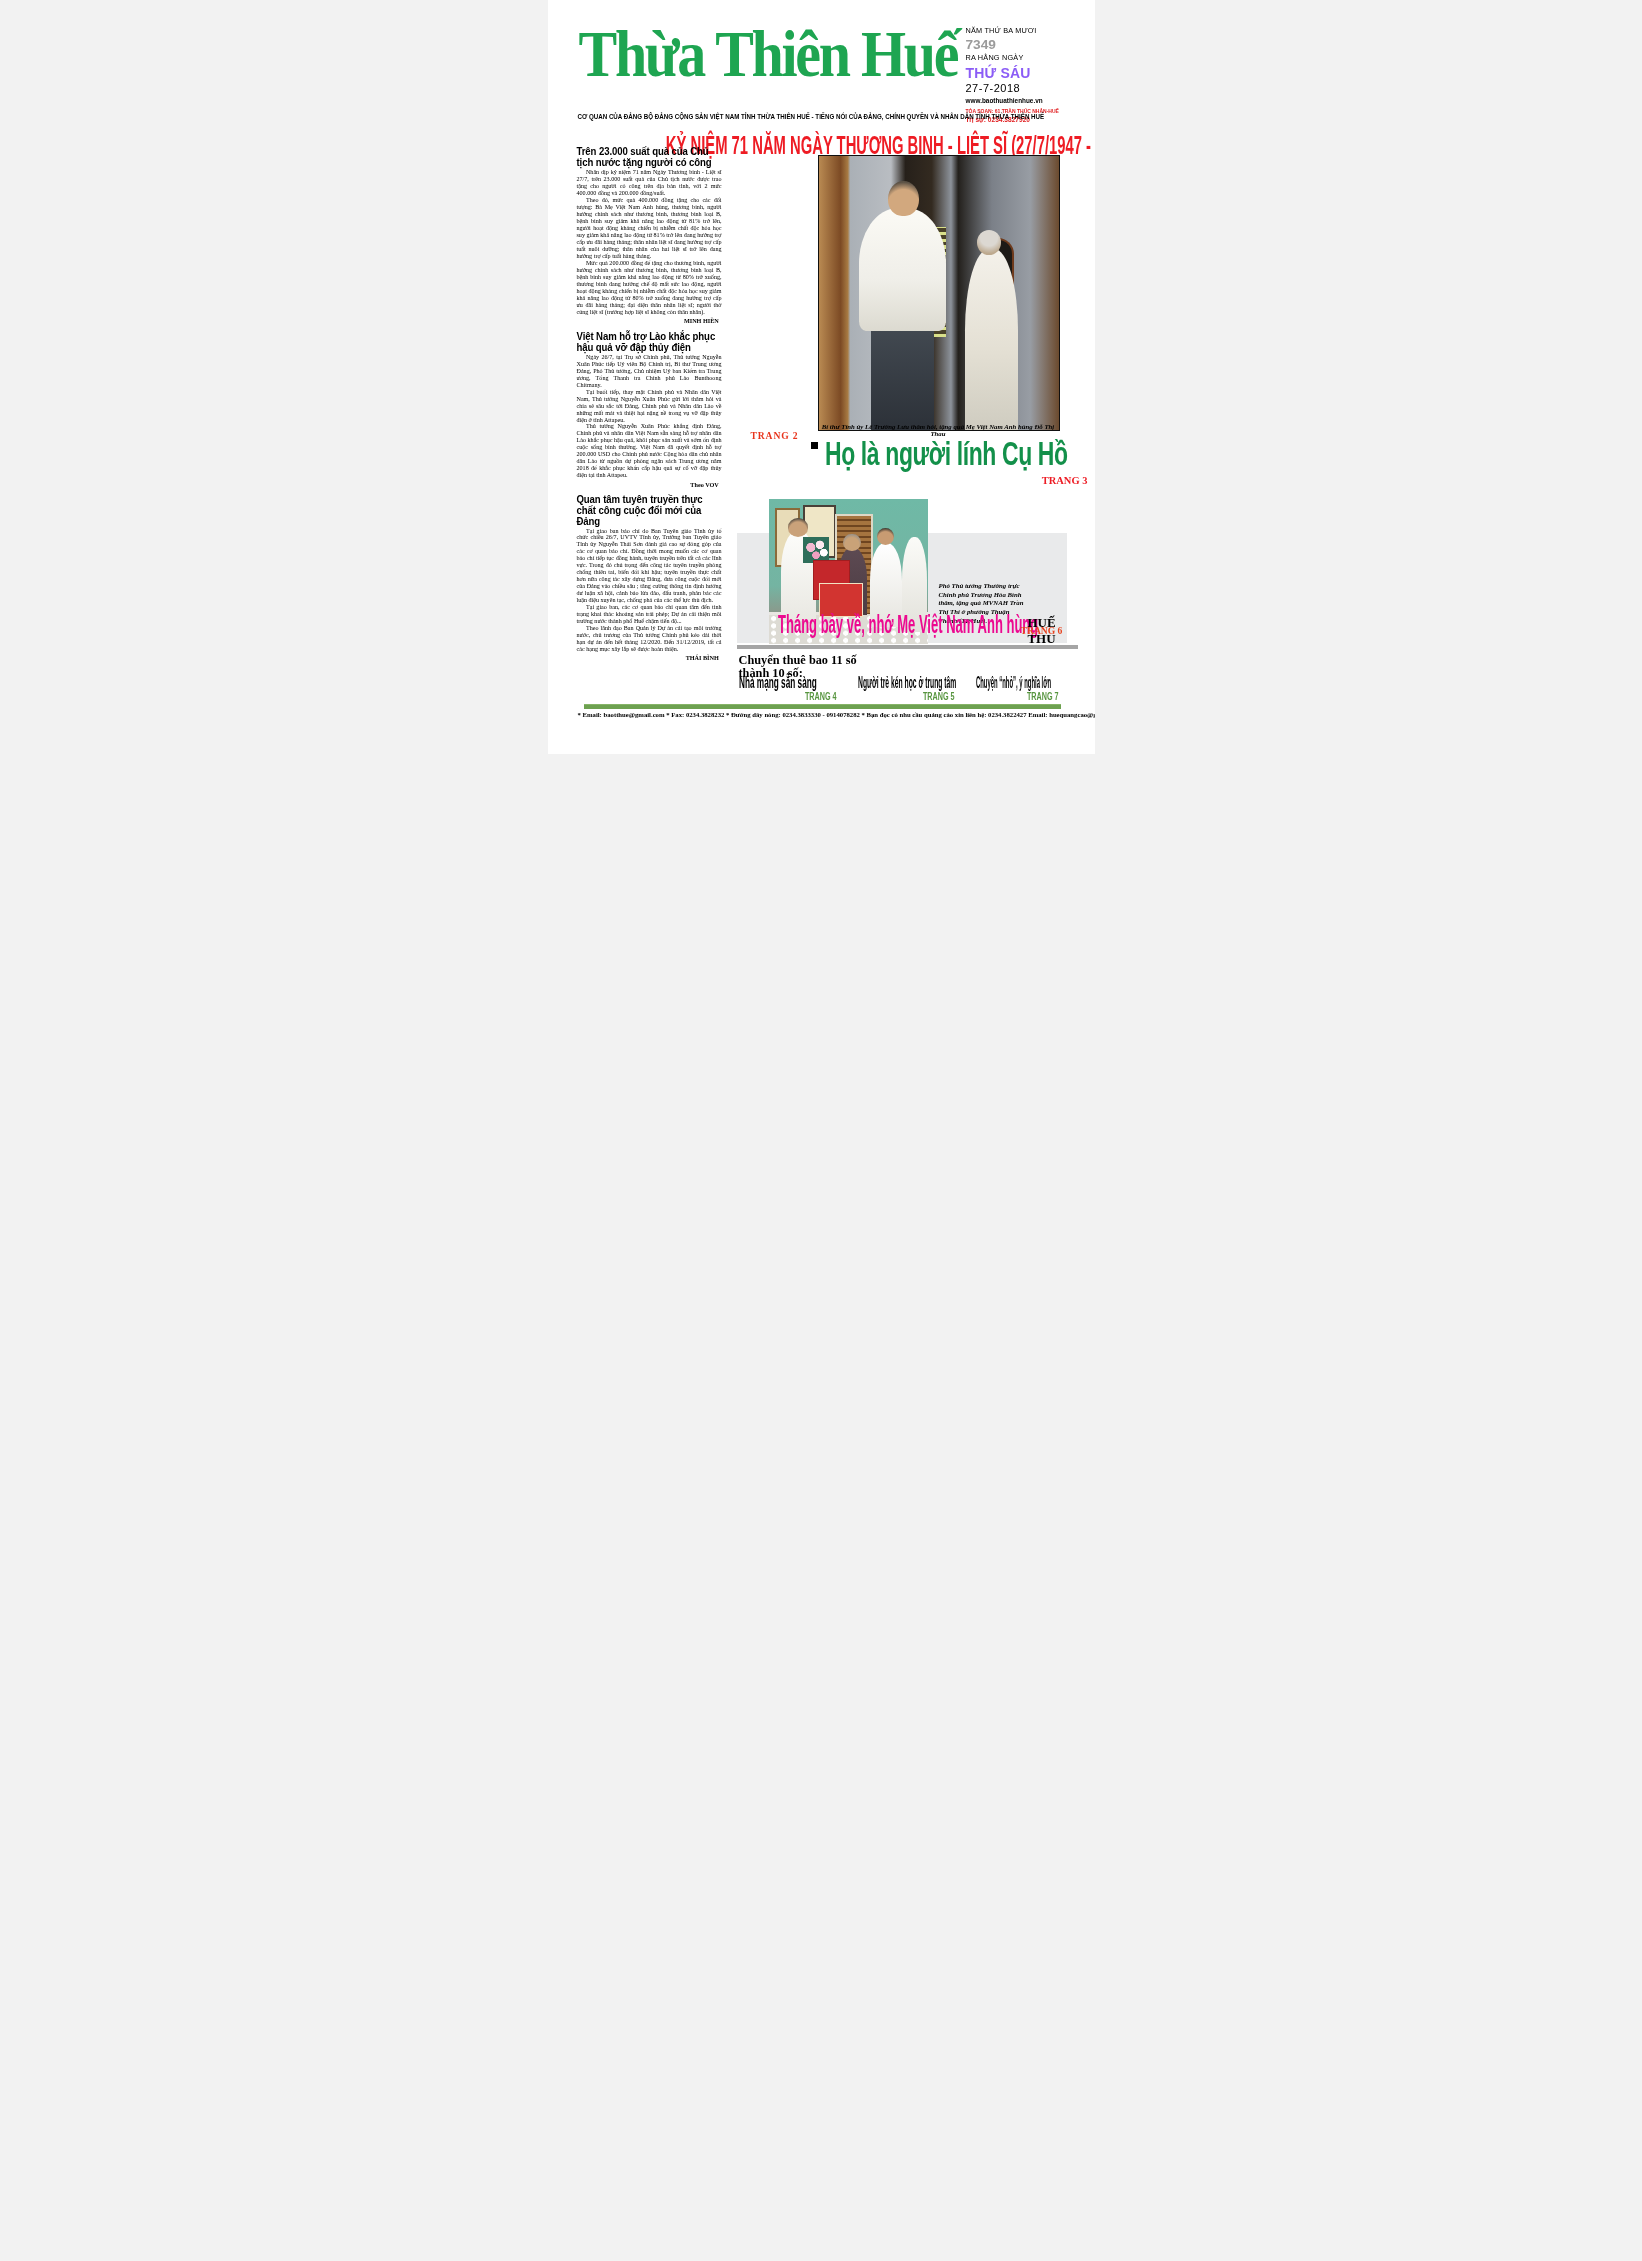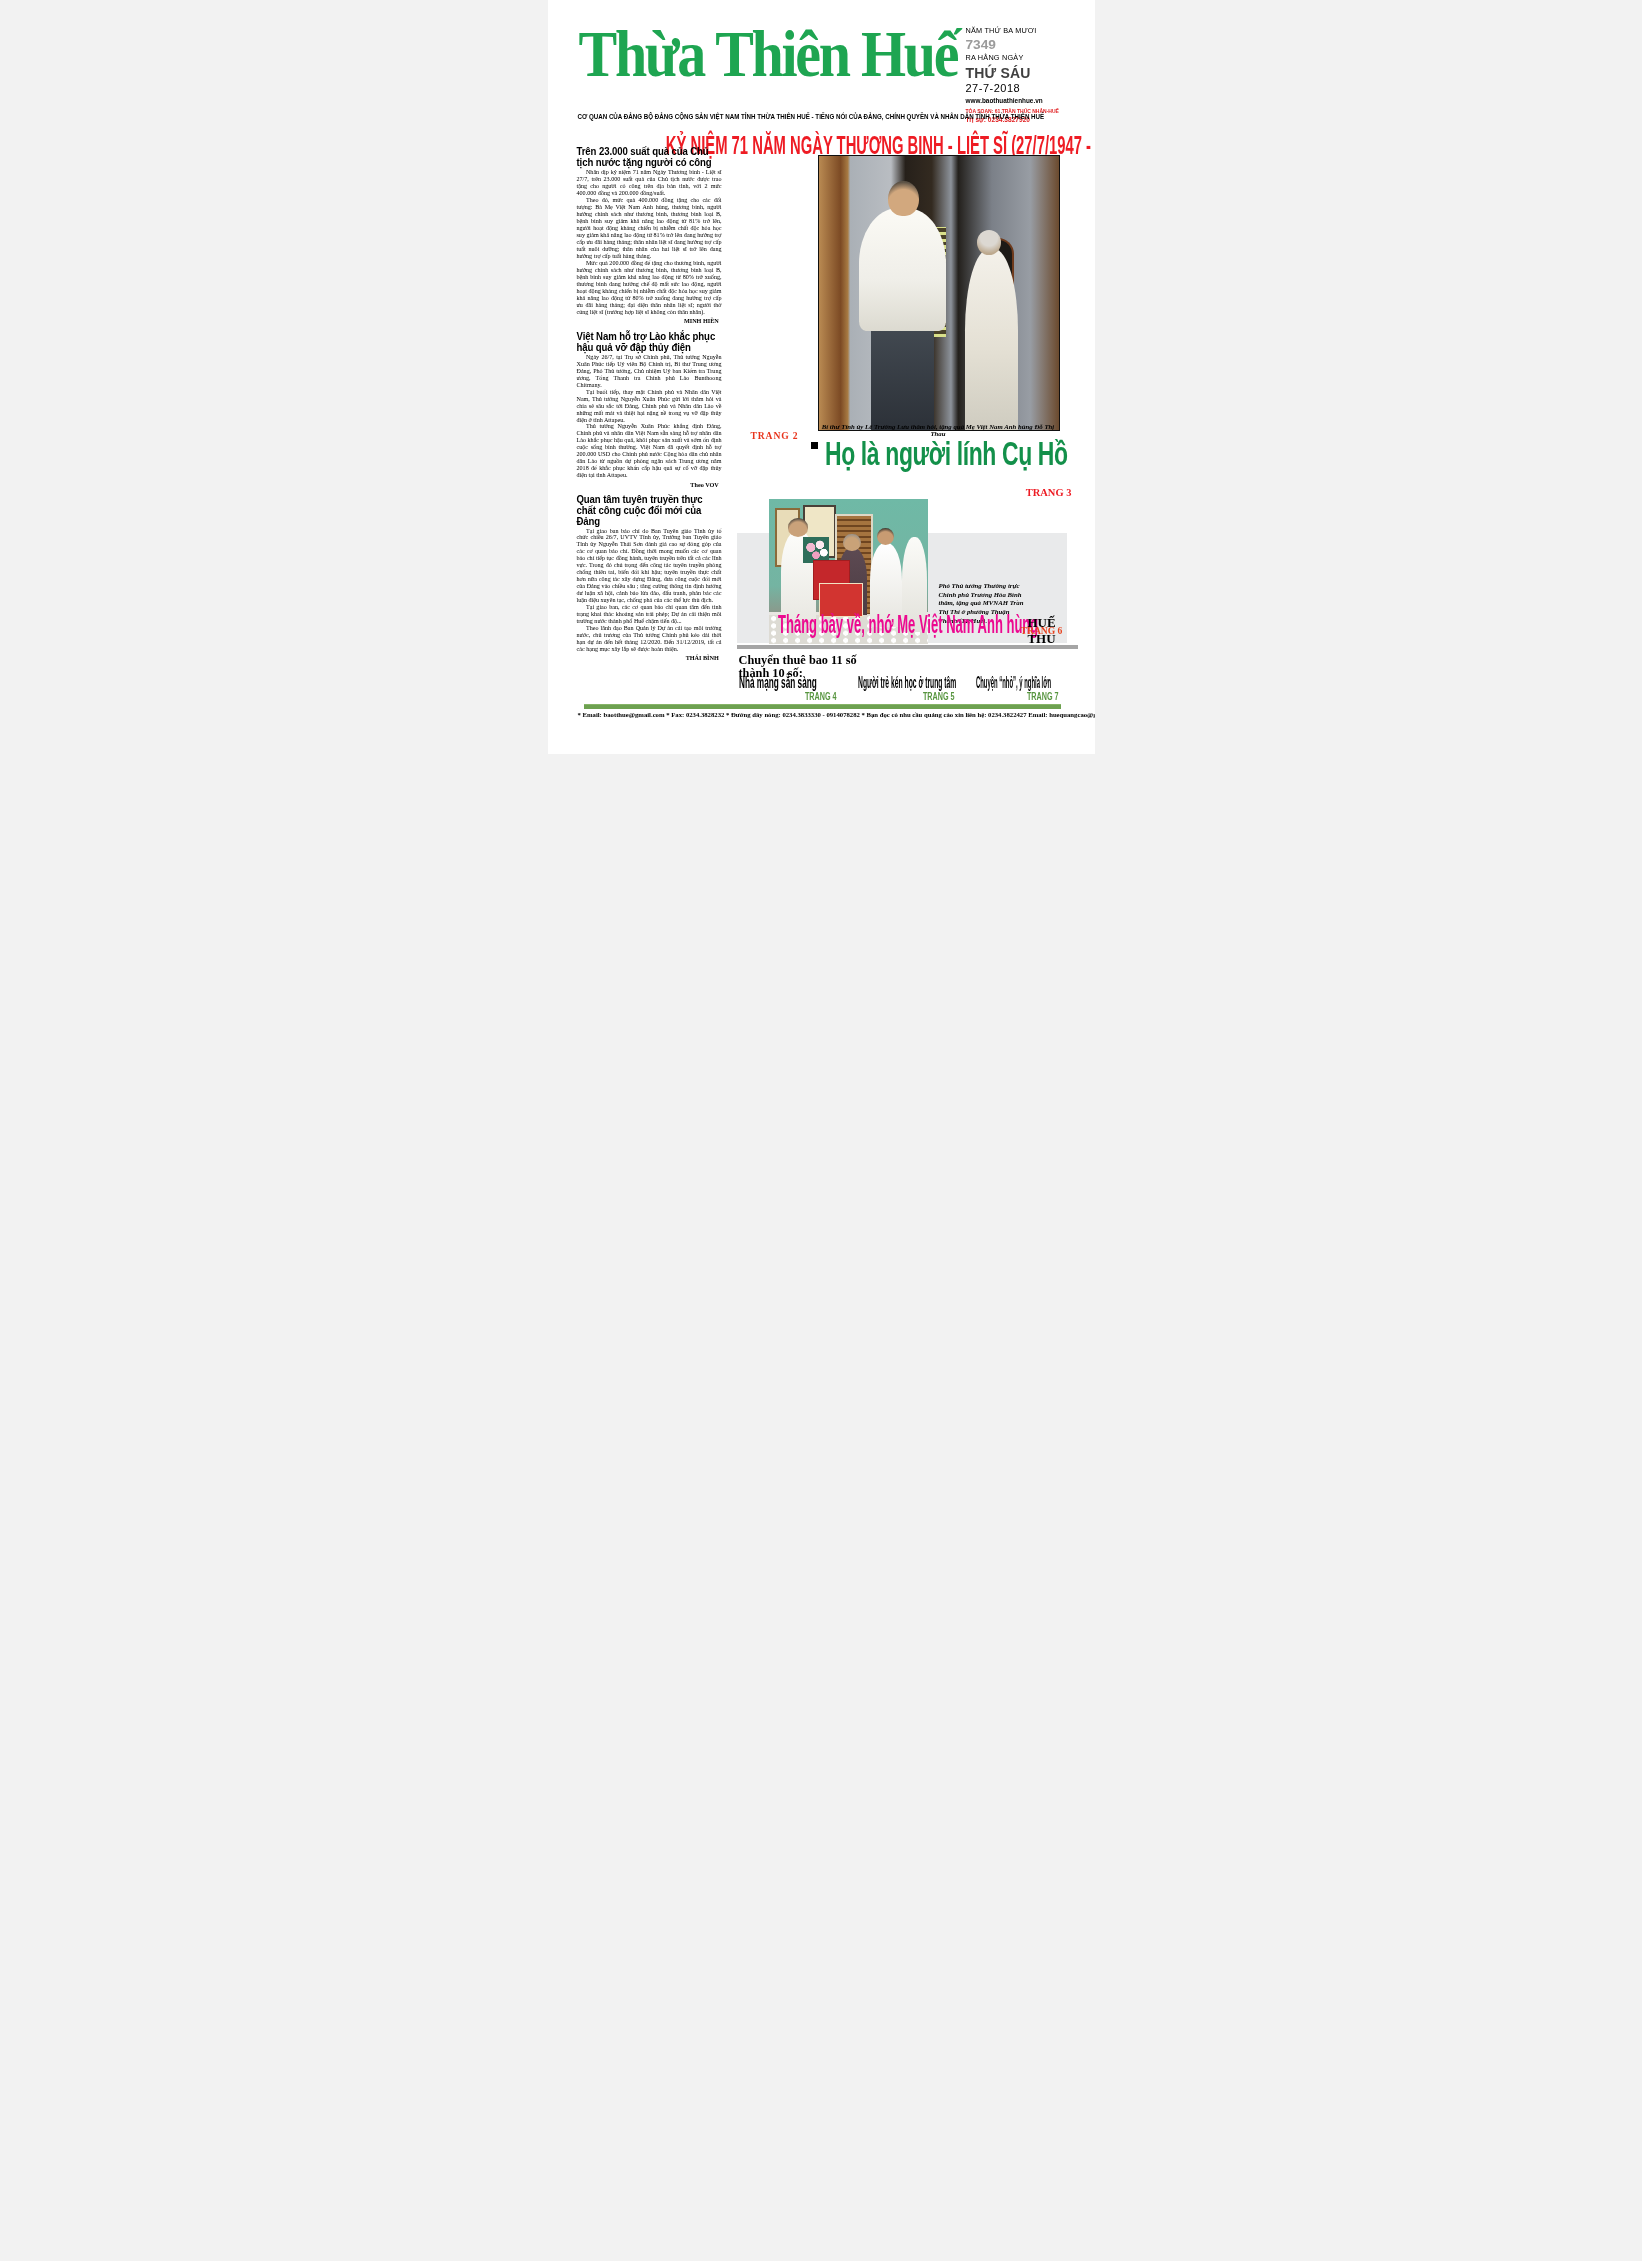"THỨ SÁU" .info-weekday { color: #404040 -> #8b5cf6 }
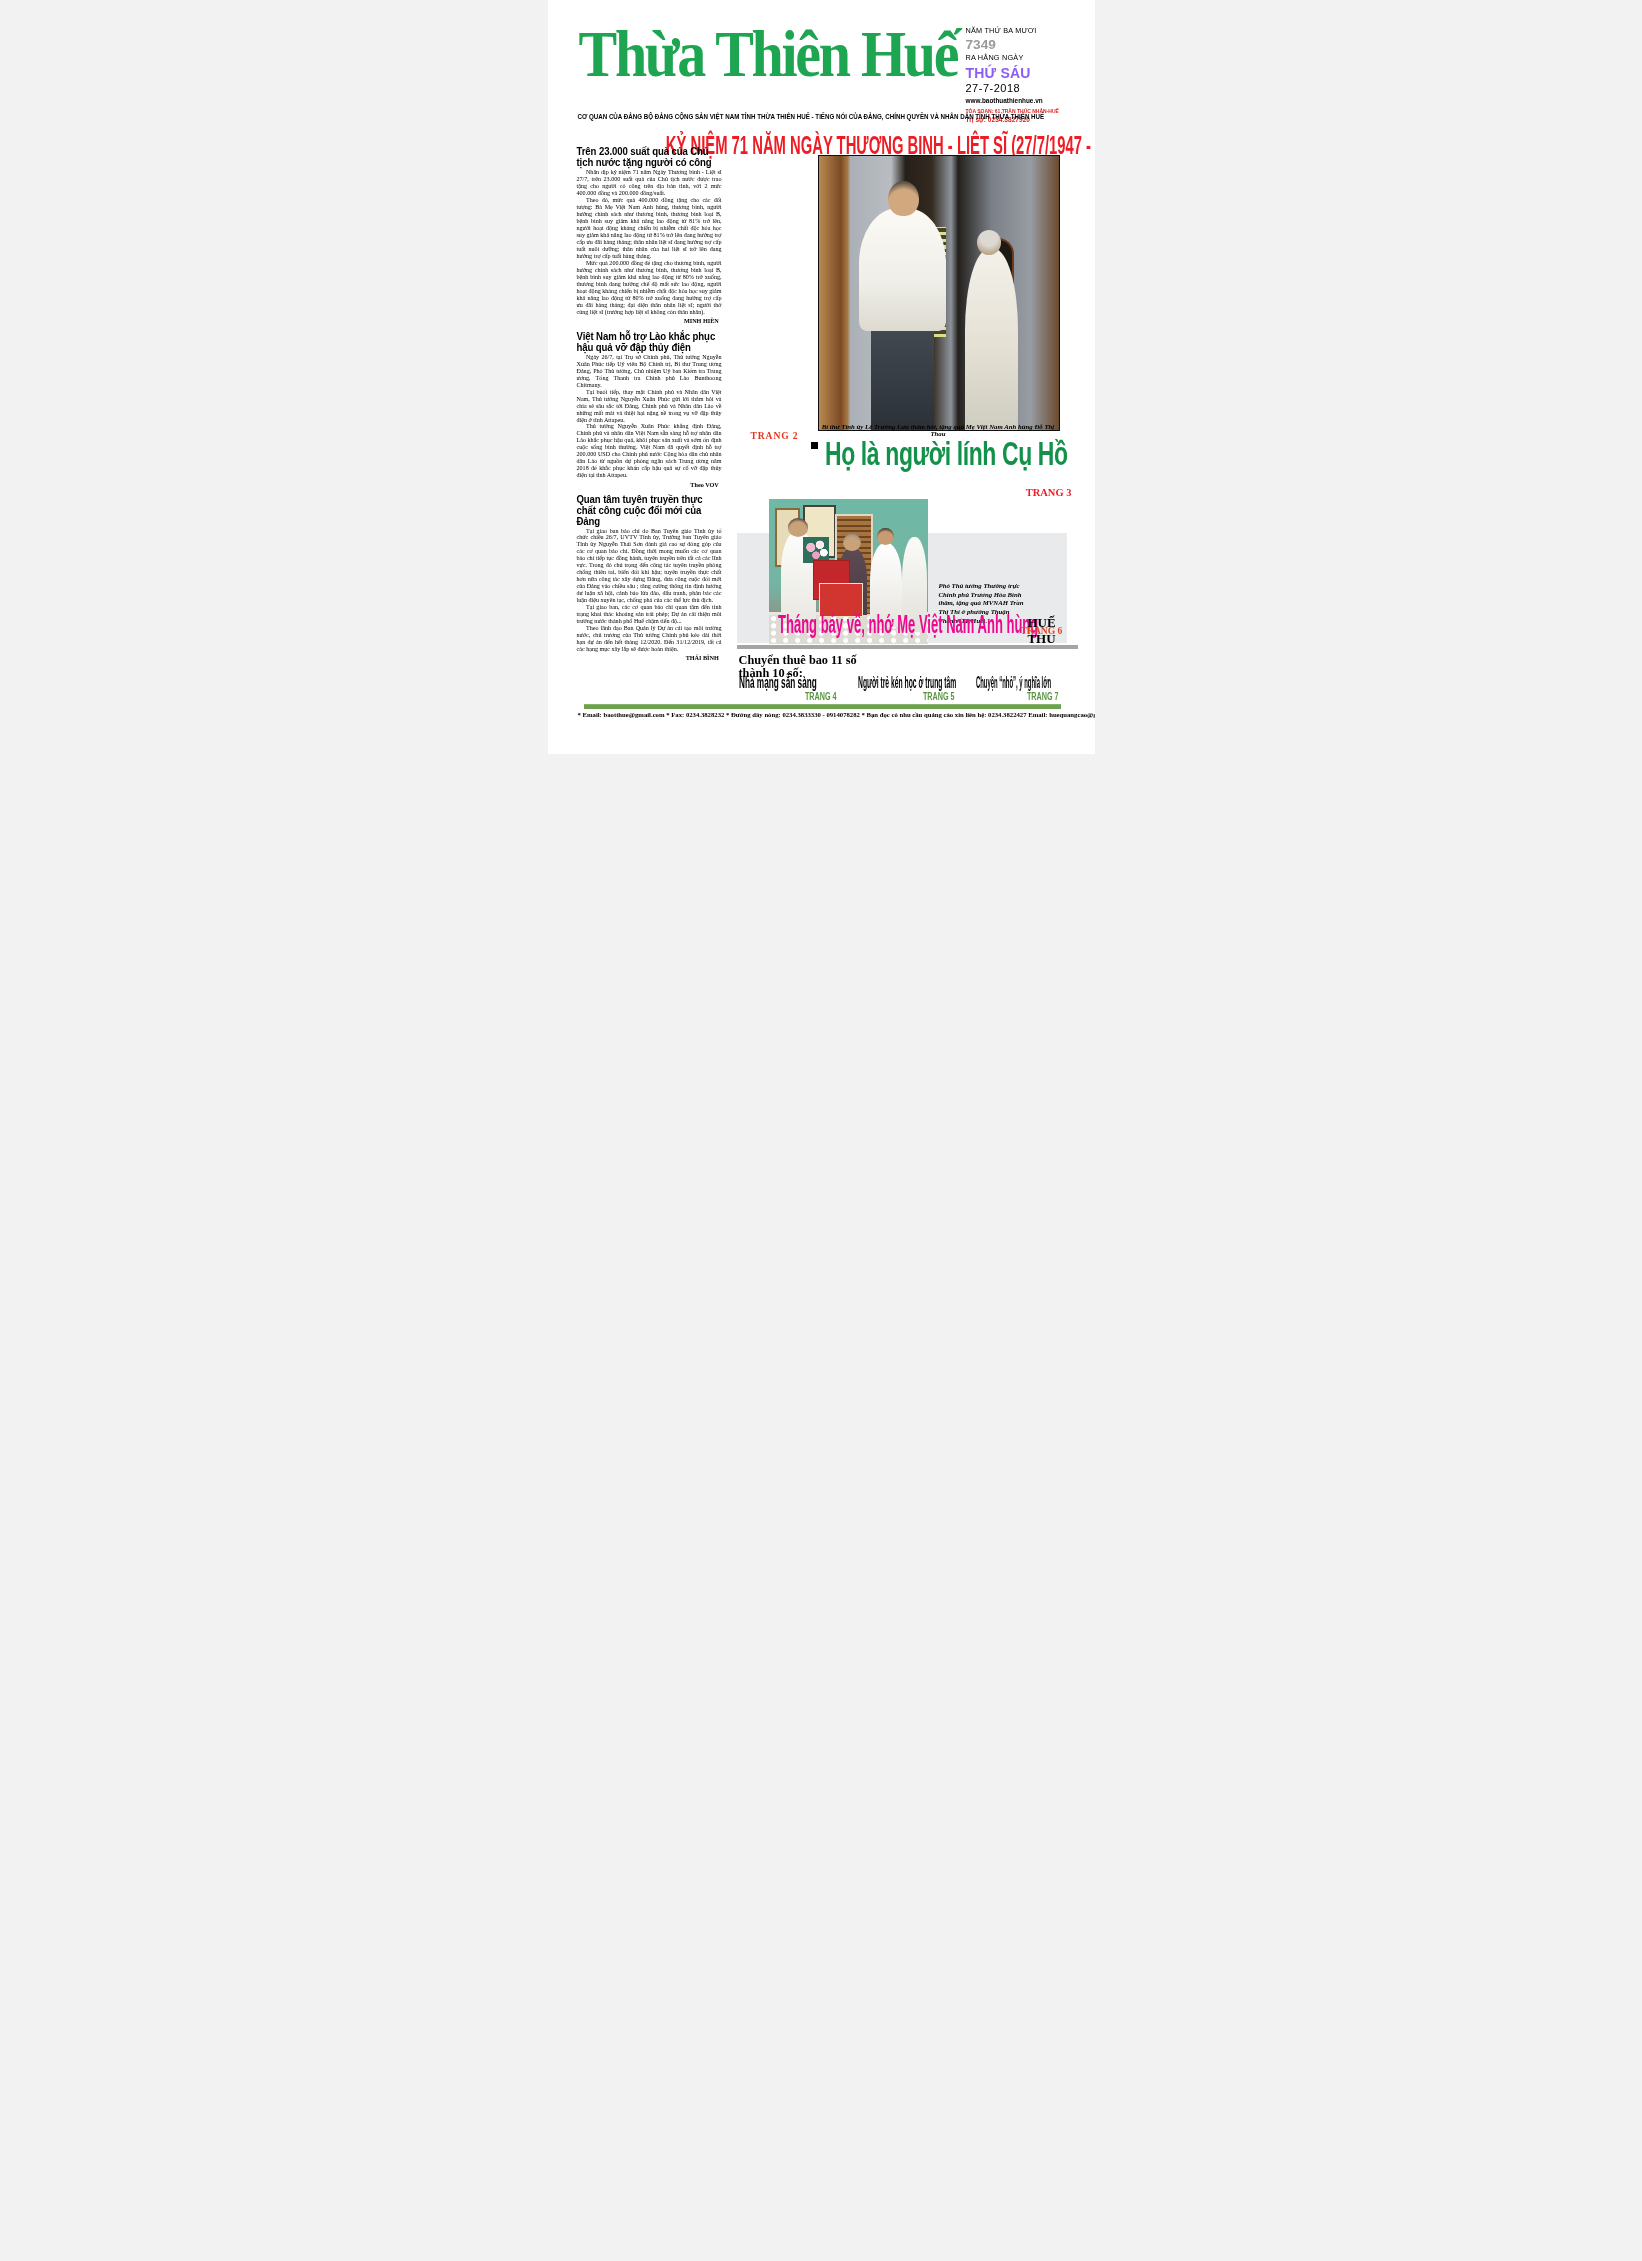"TRANG 3" #trang3 { left: 472px -> 488px; margin-top: 12px -> none }
